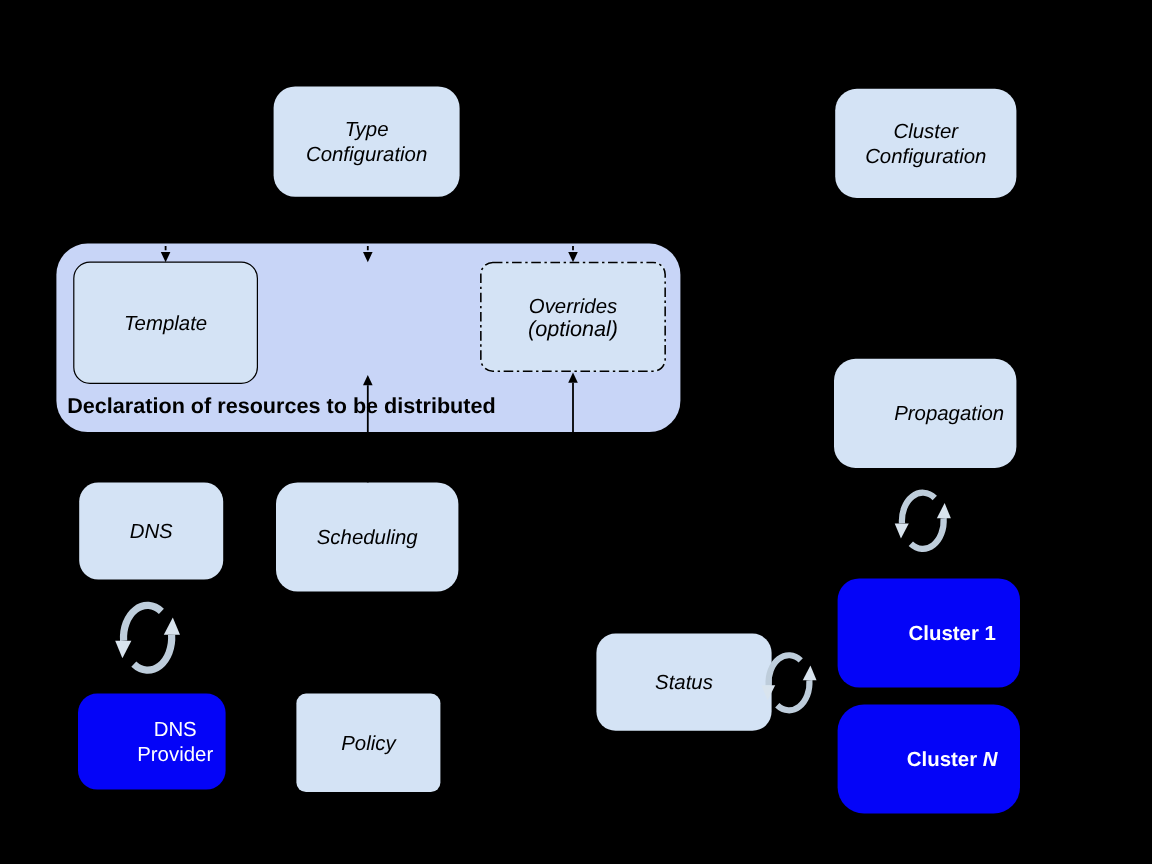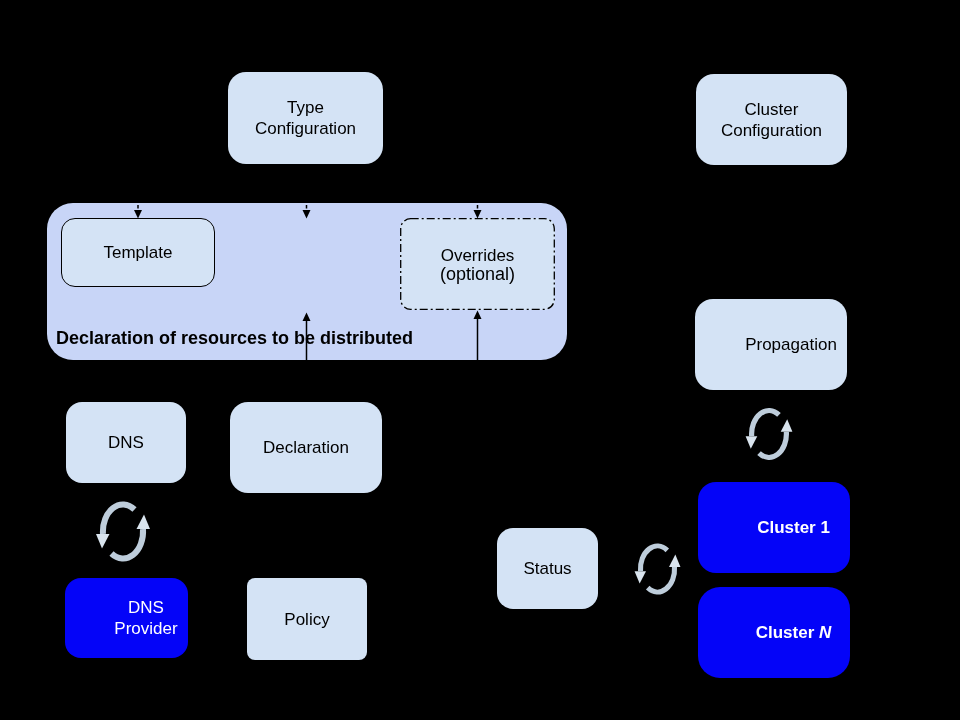"Type" .light { font-style: none -> italic }
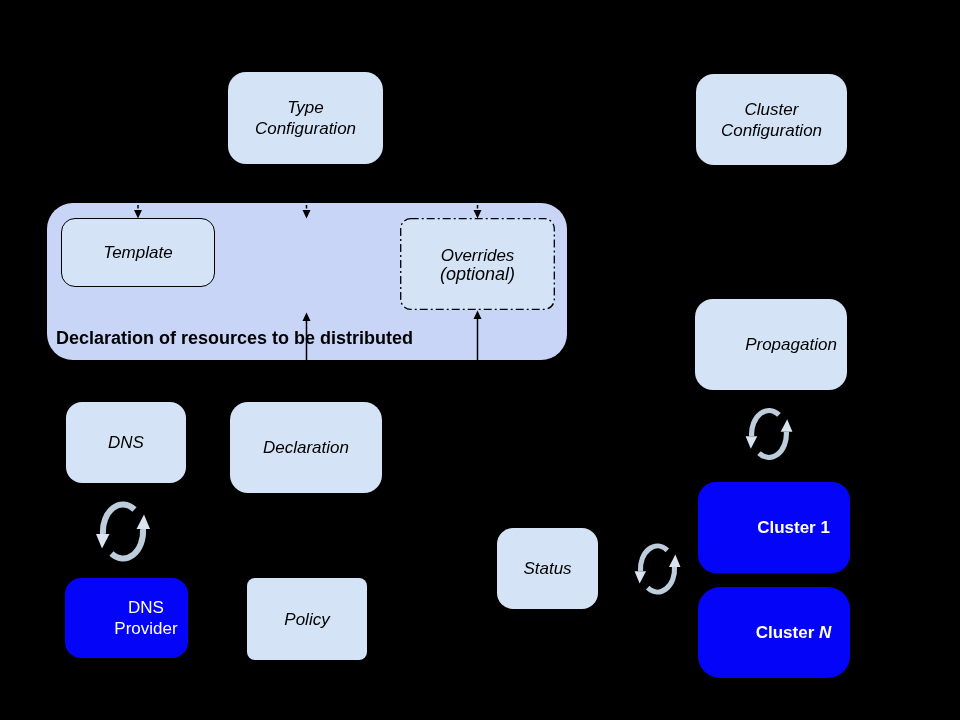"Template" #template { height: 69px -> 102px }
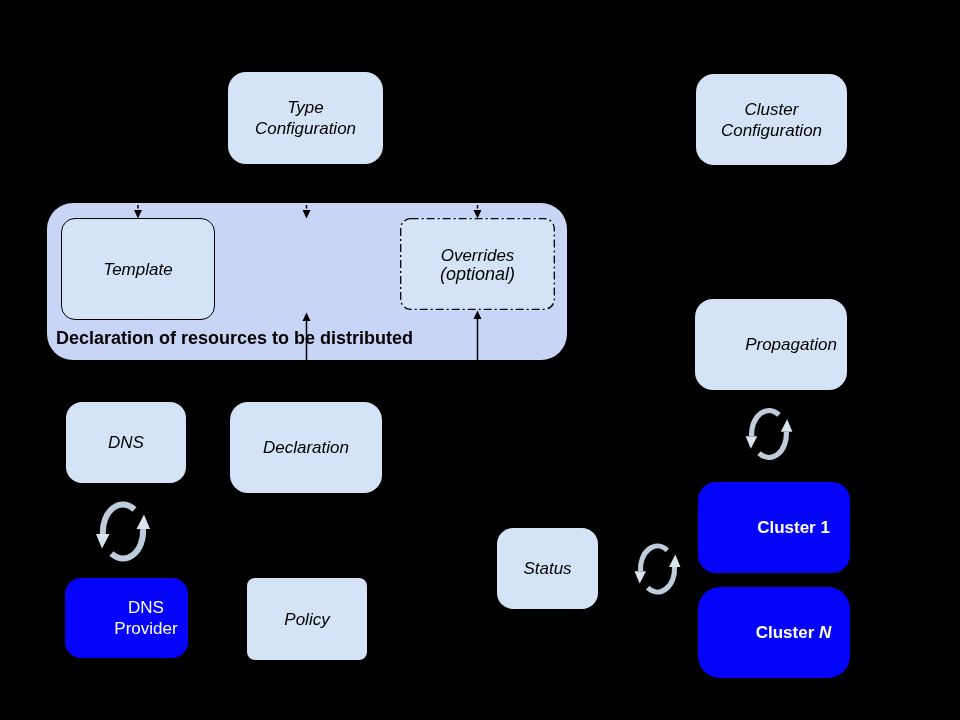"Declaration" span { text: Declaration -> Scheduling }
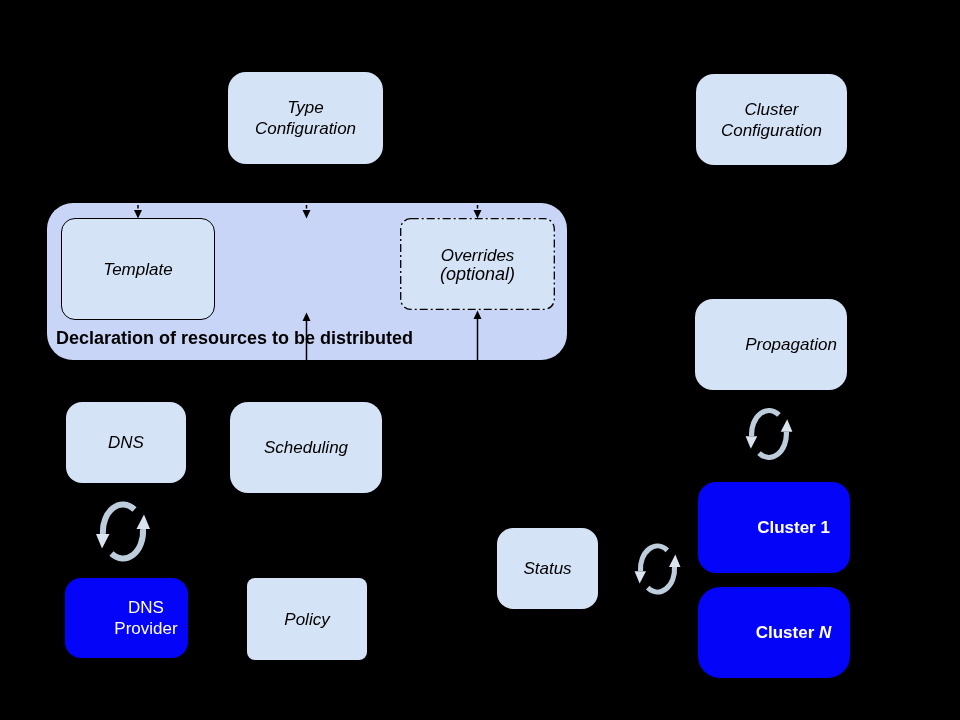"Status" #status { width: 101px -> 146px }
